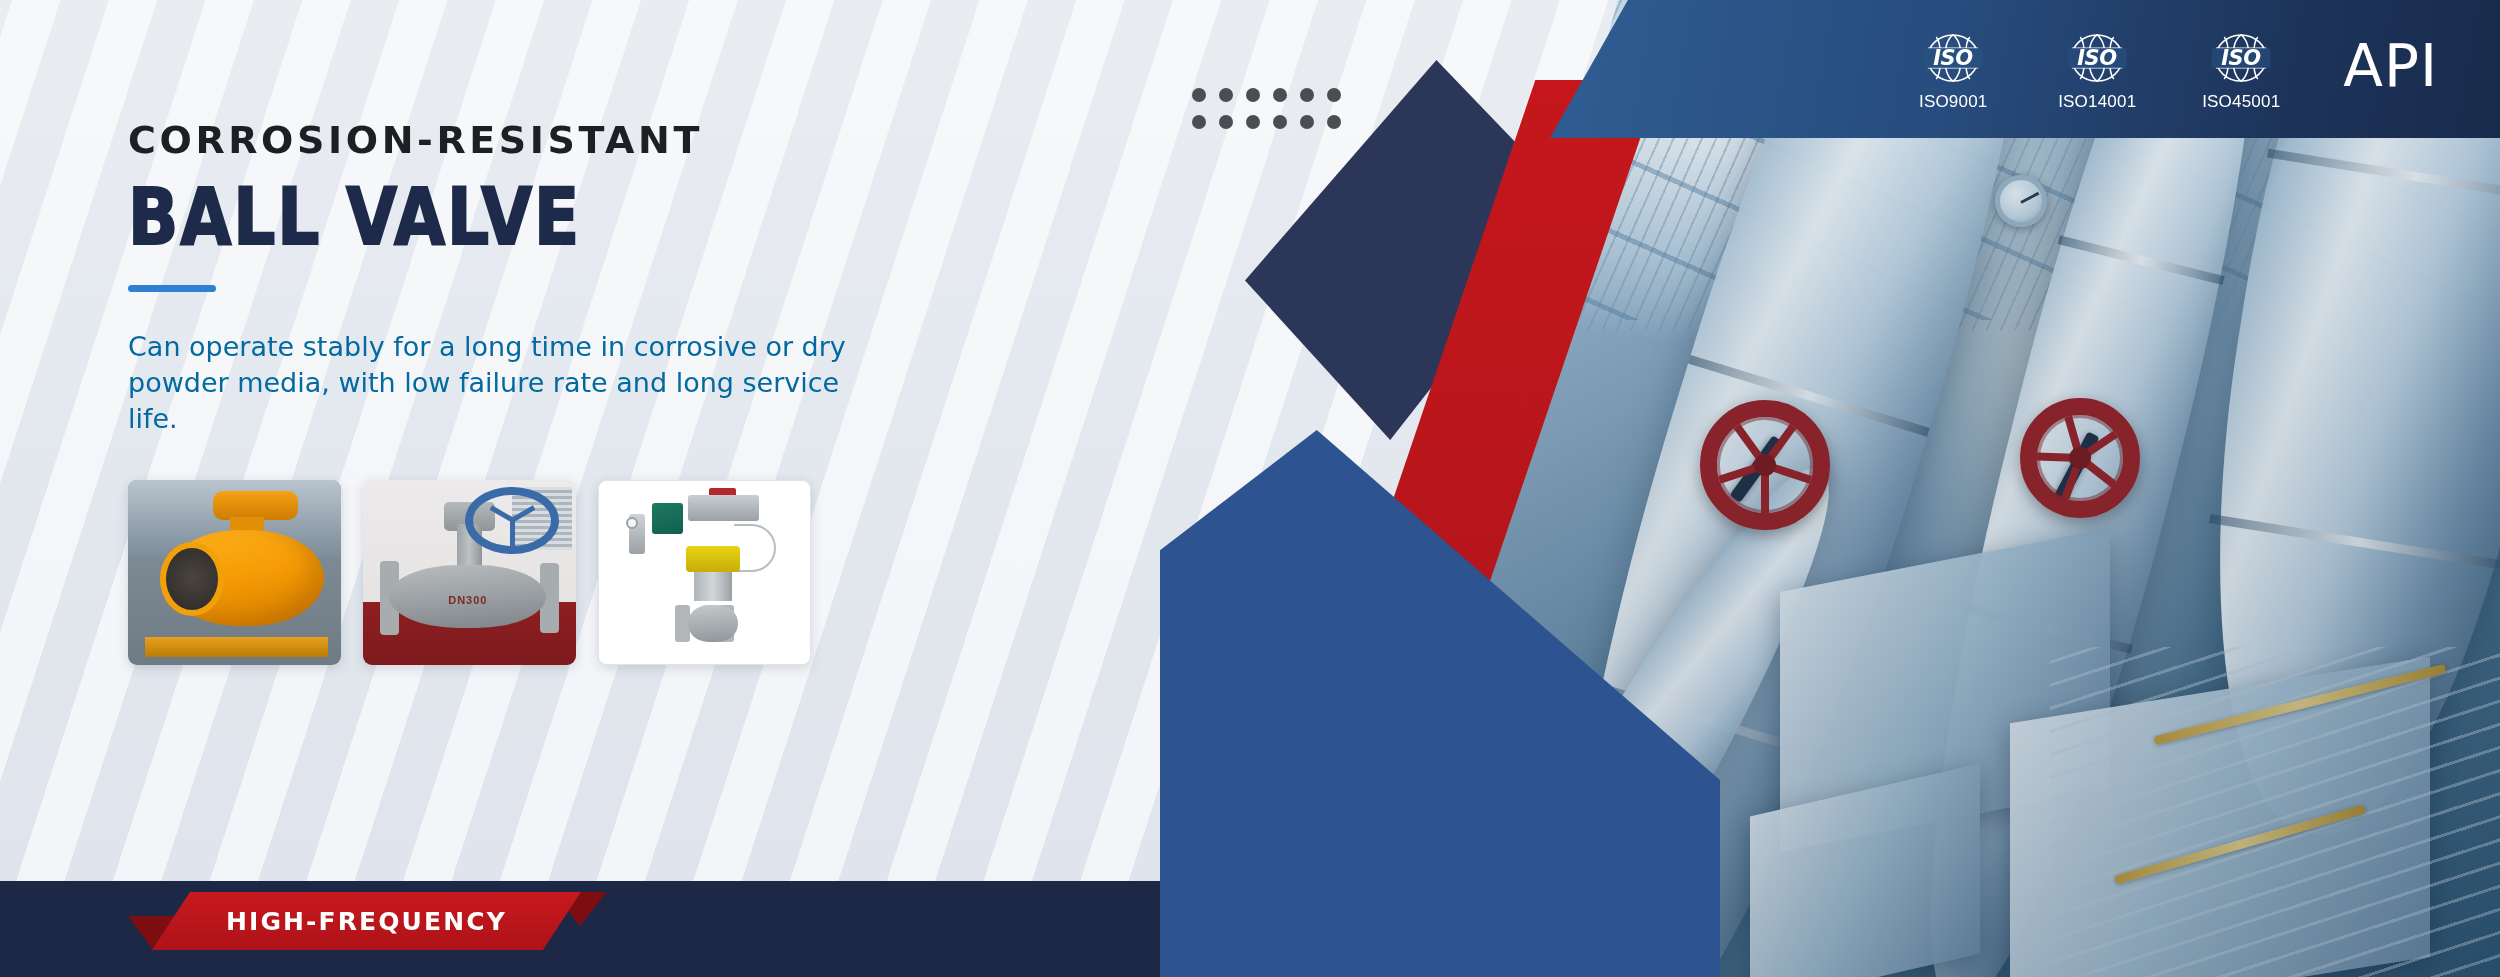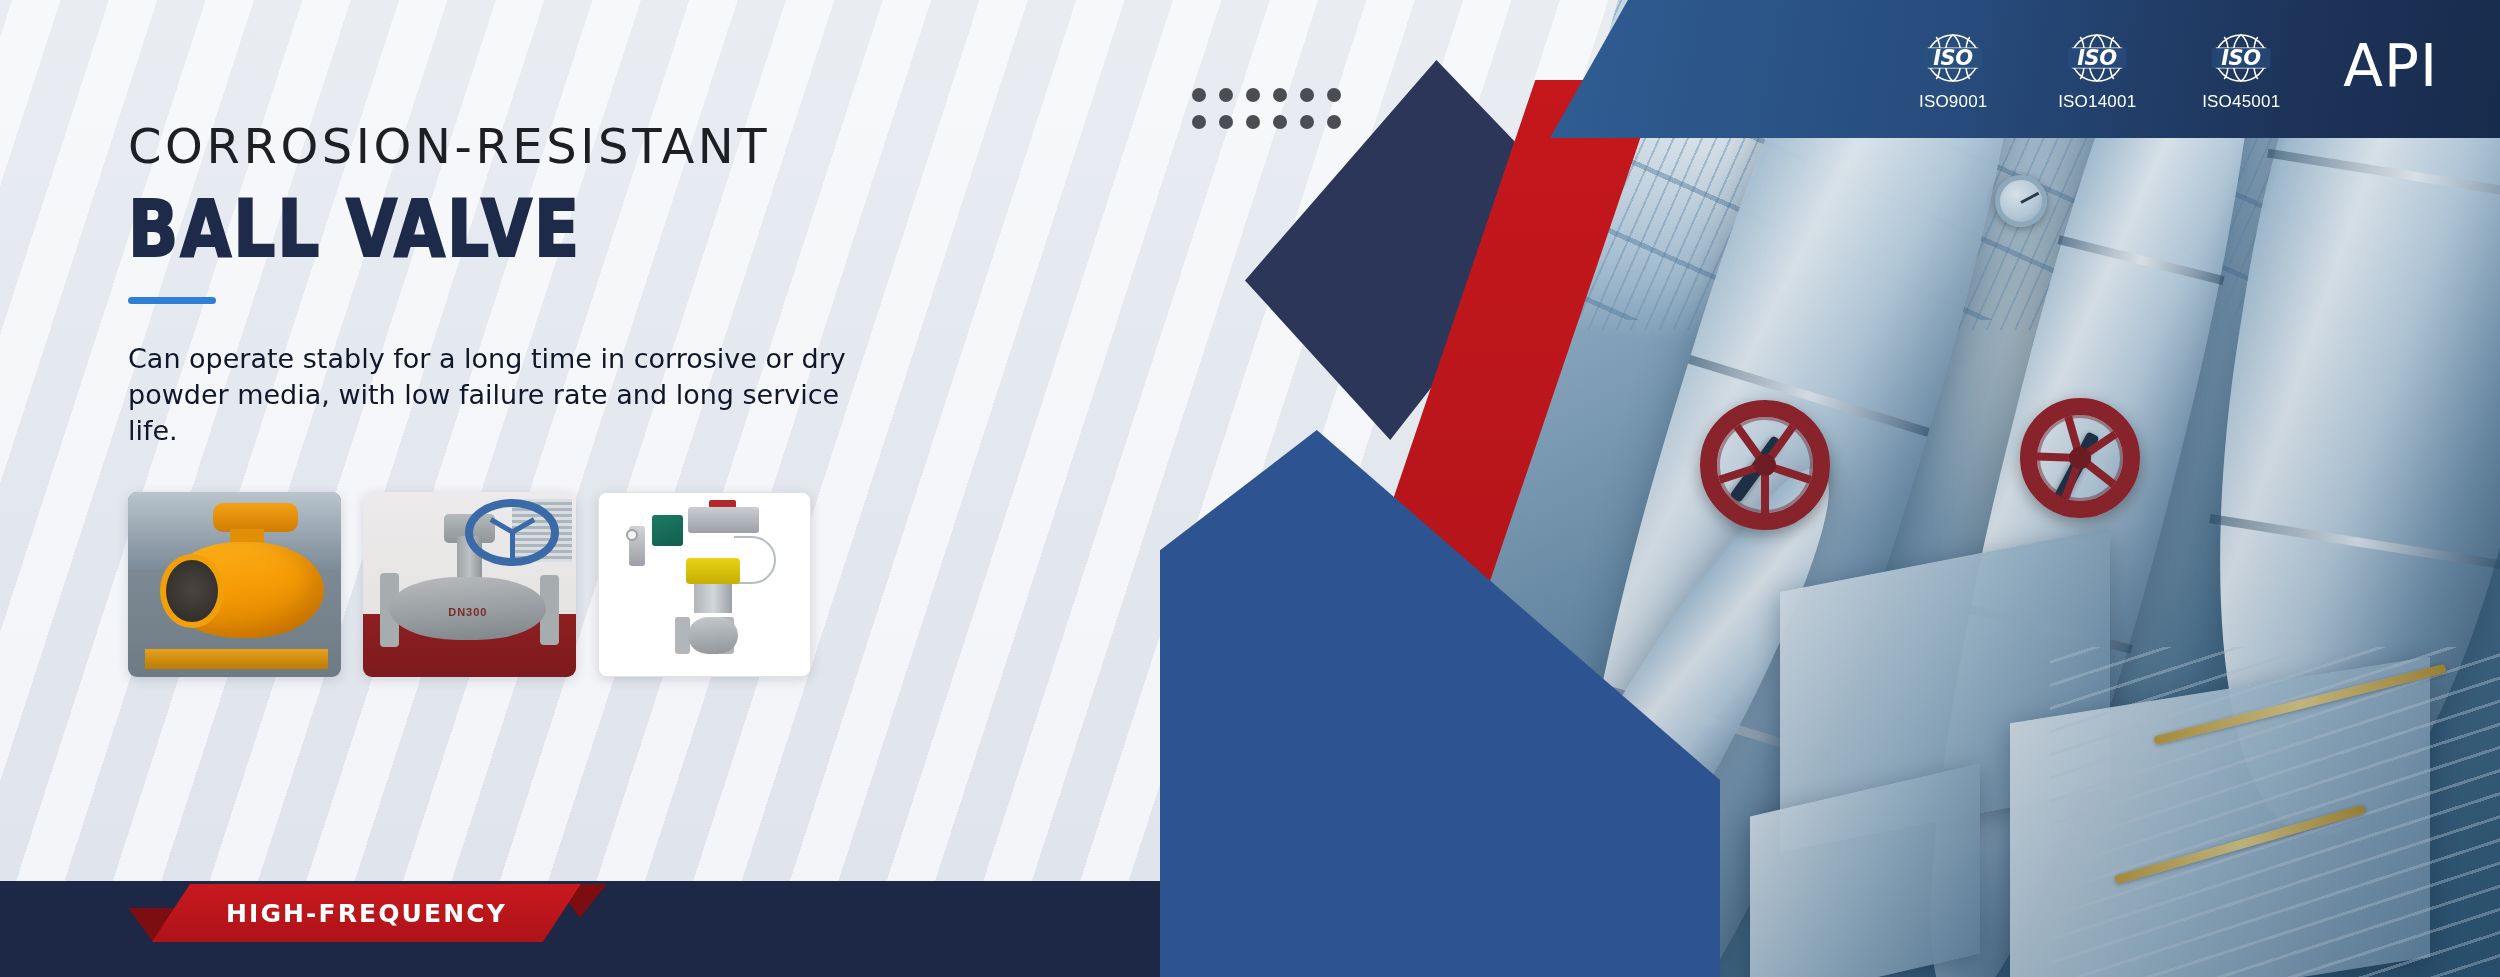"CORROSION-RESISTANT" .eyebrow { font-size: 48px -> 38px; font-weight: 400 -> 700 }
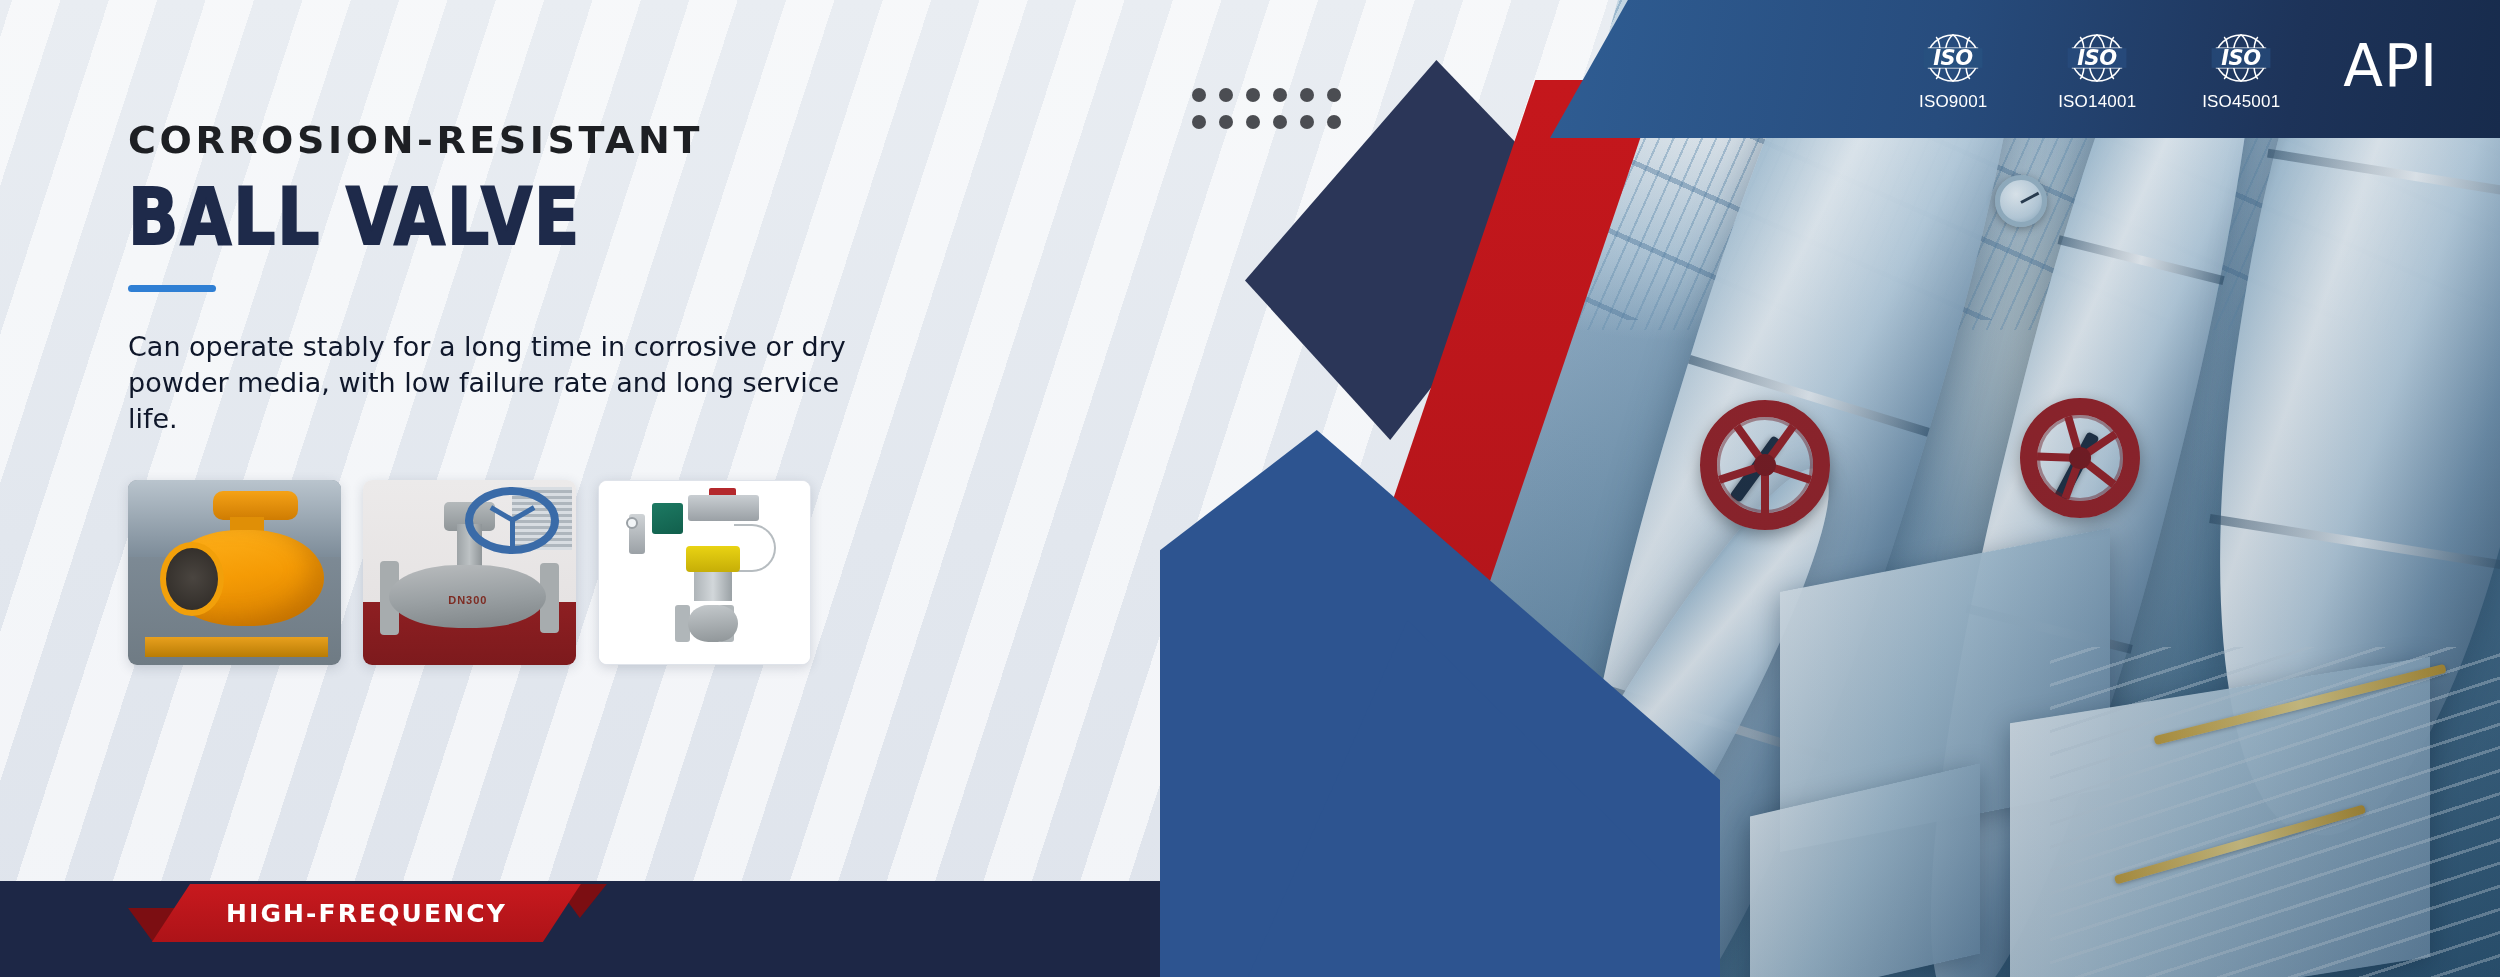"Can operate stably for a" .lead { color: #0f172a -> #0369a1 }
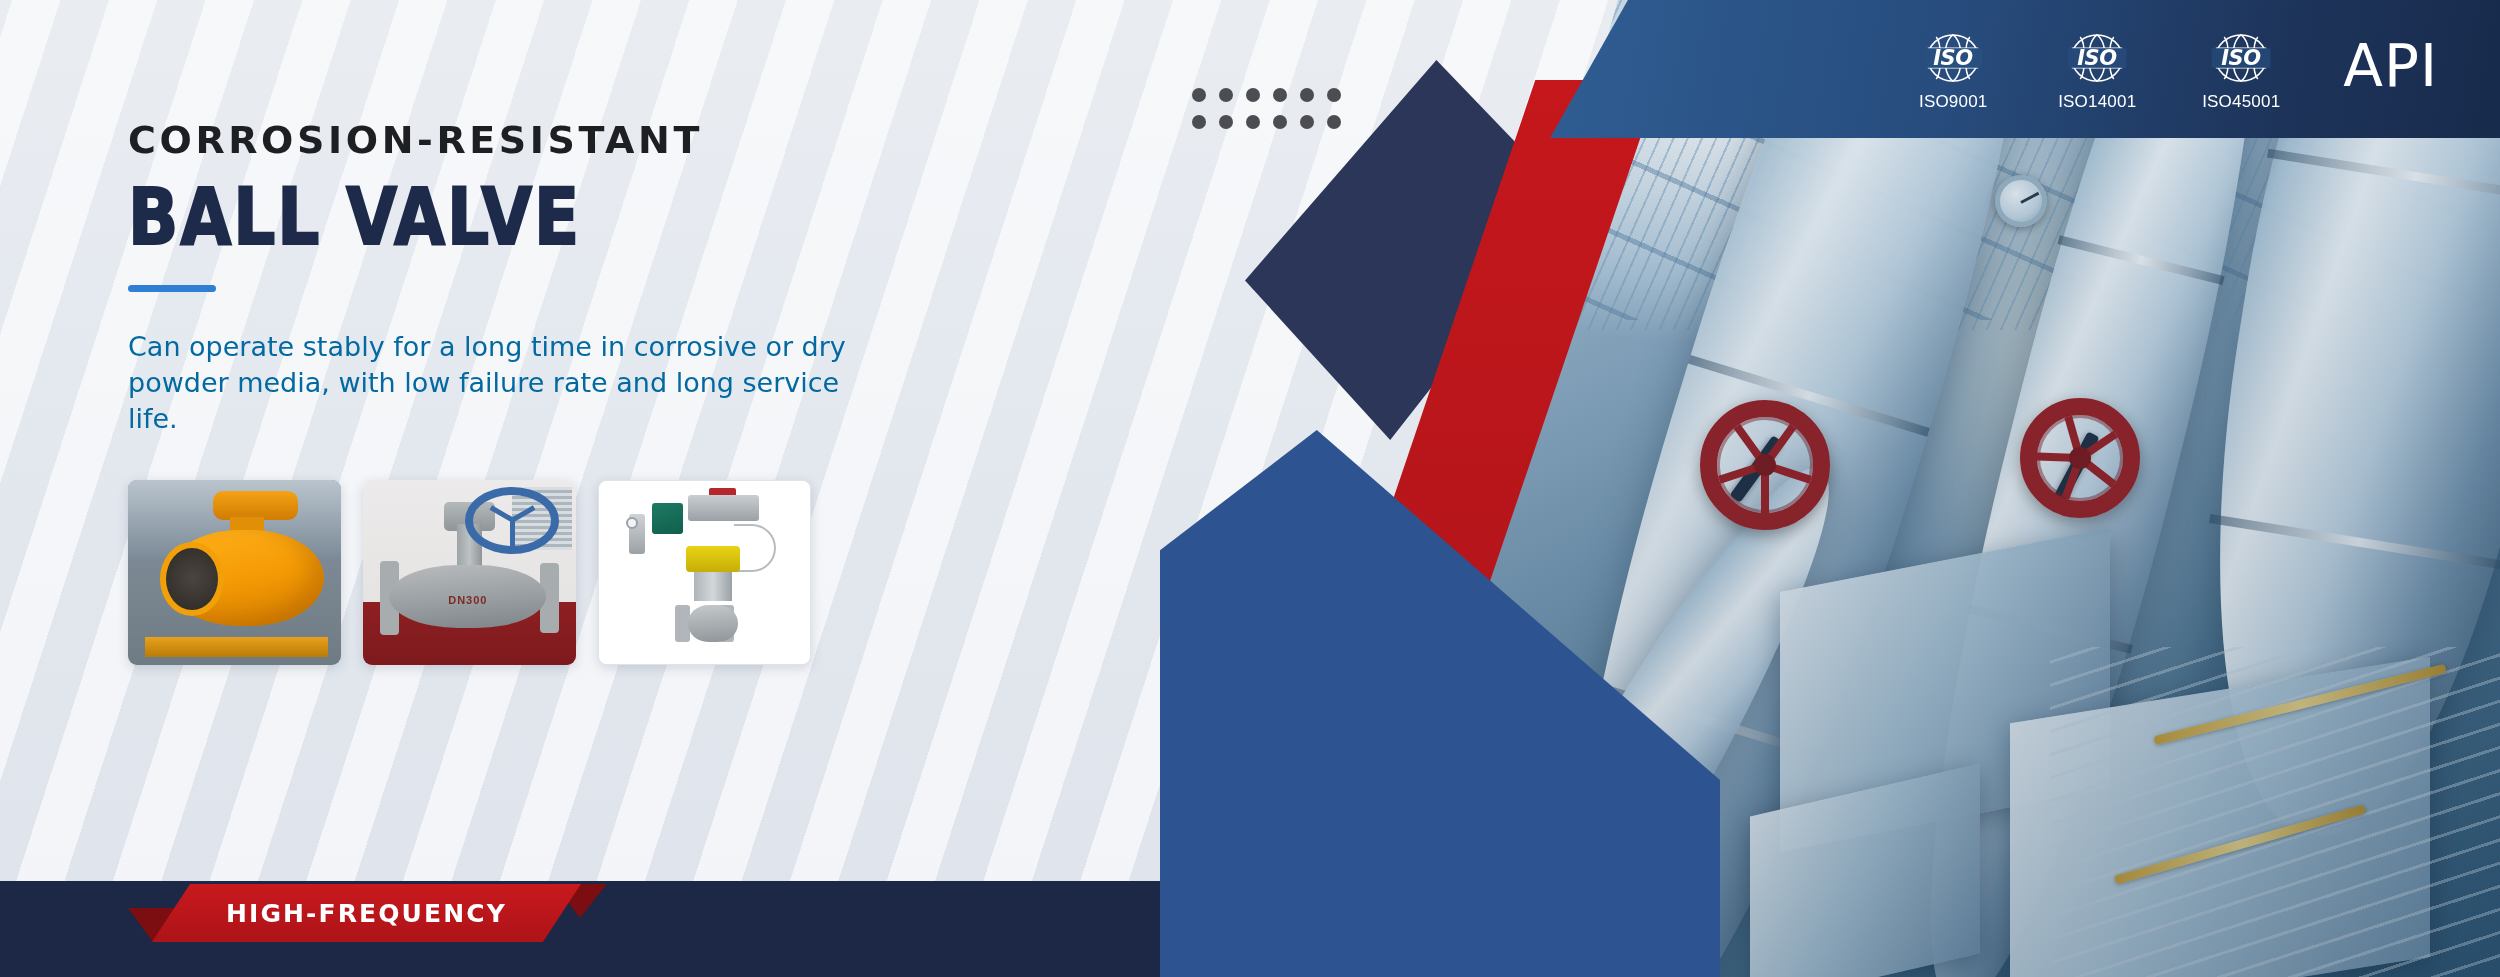"HIGH-FREQUENCY" .ribbon-wrap { bottom: 40px -> 32px }
